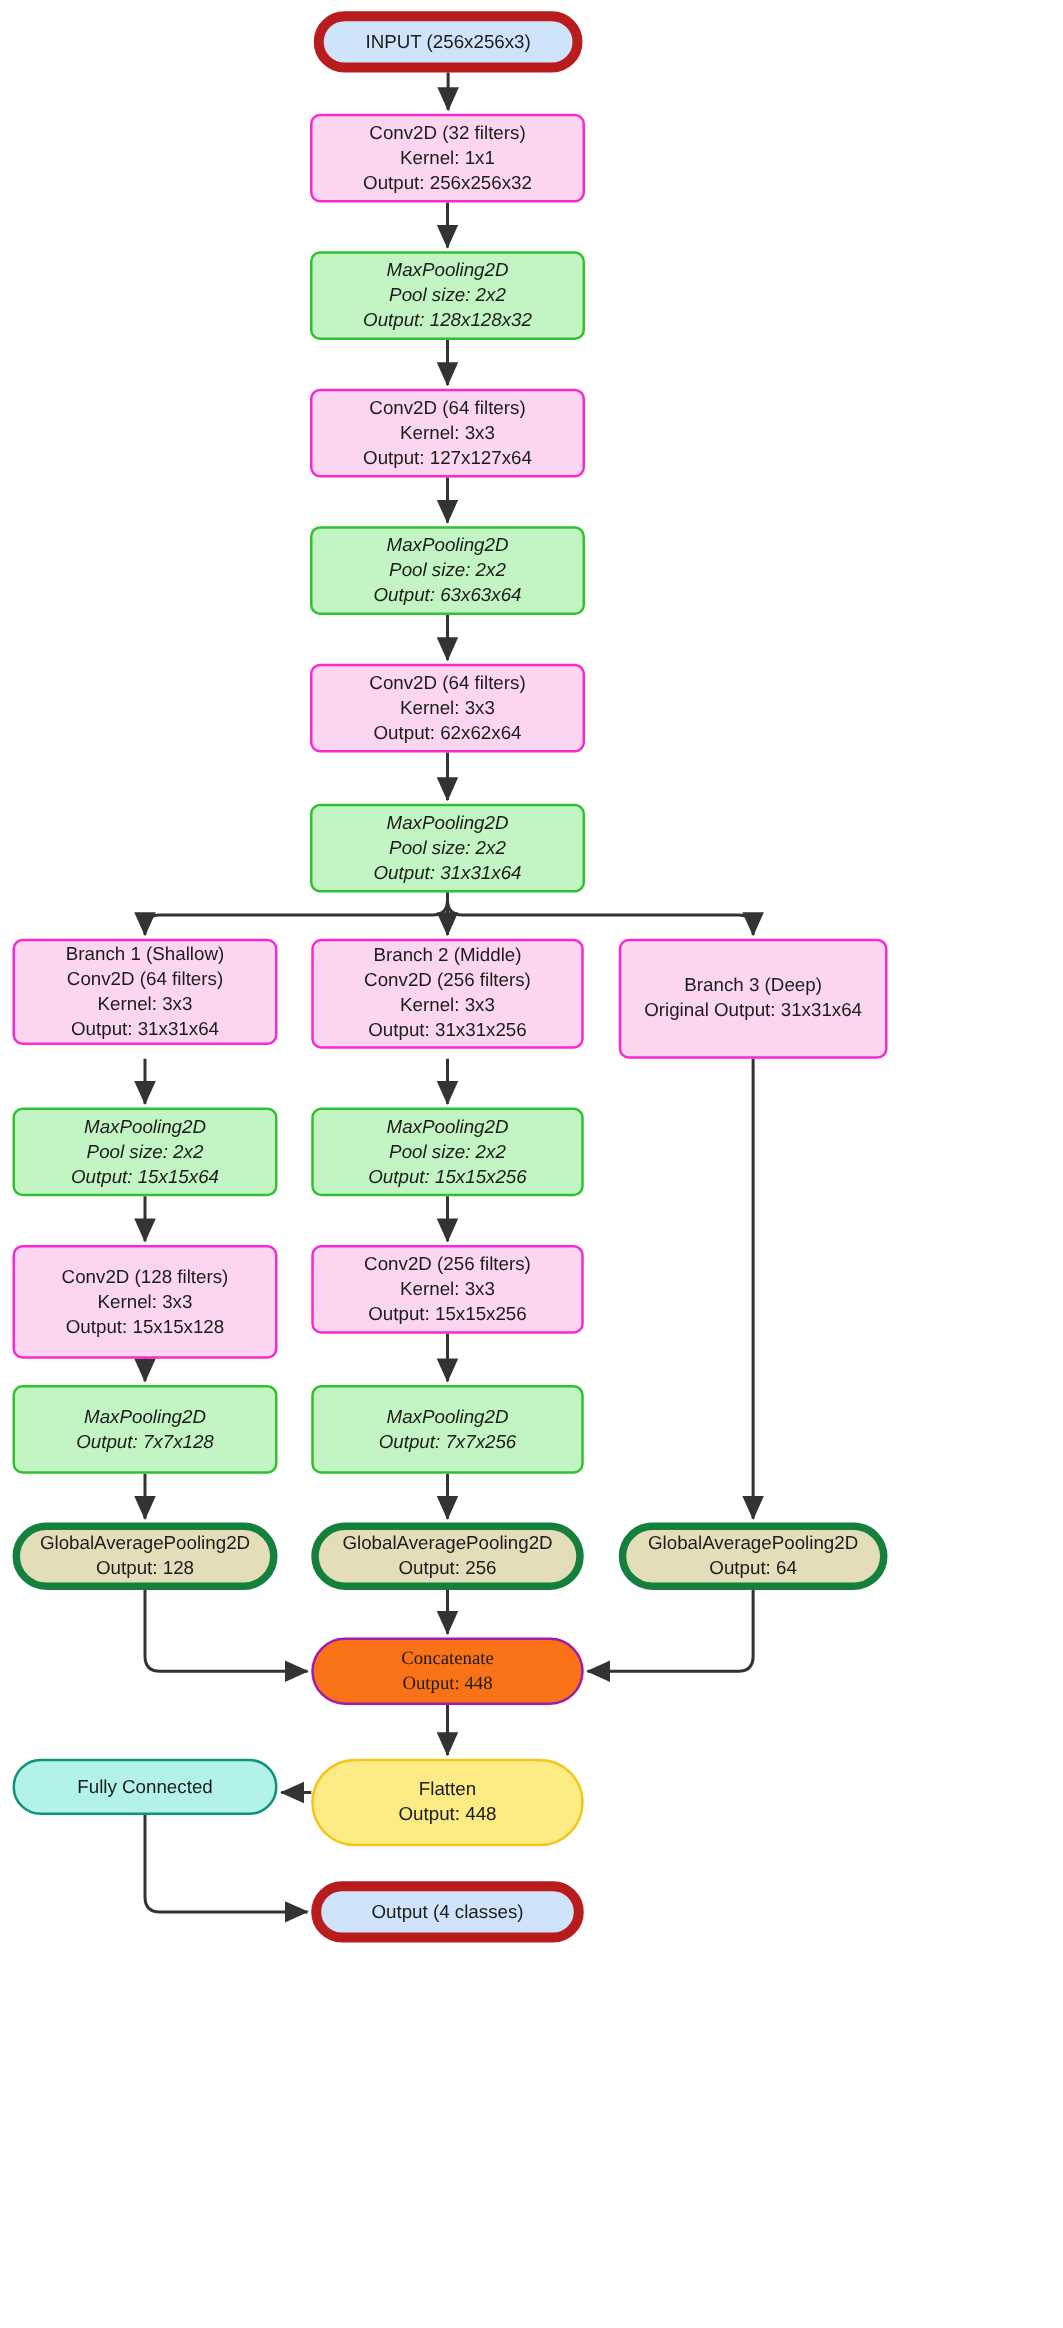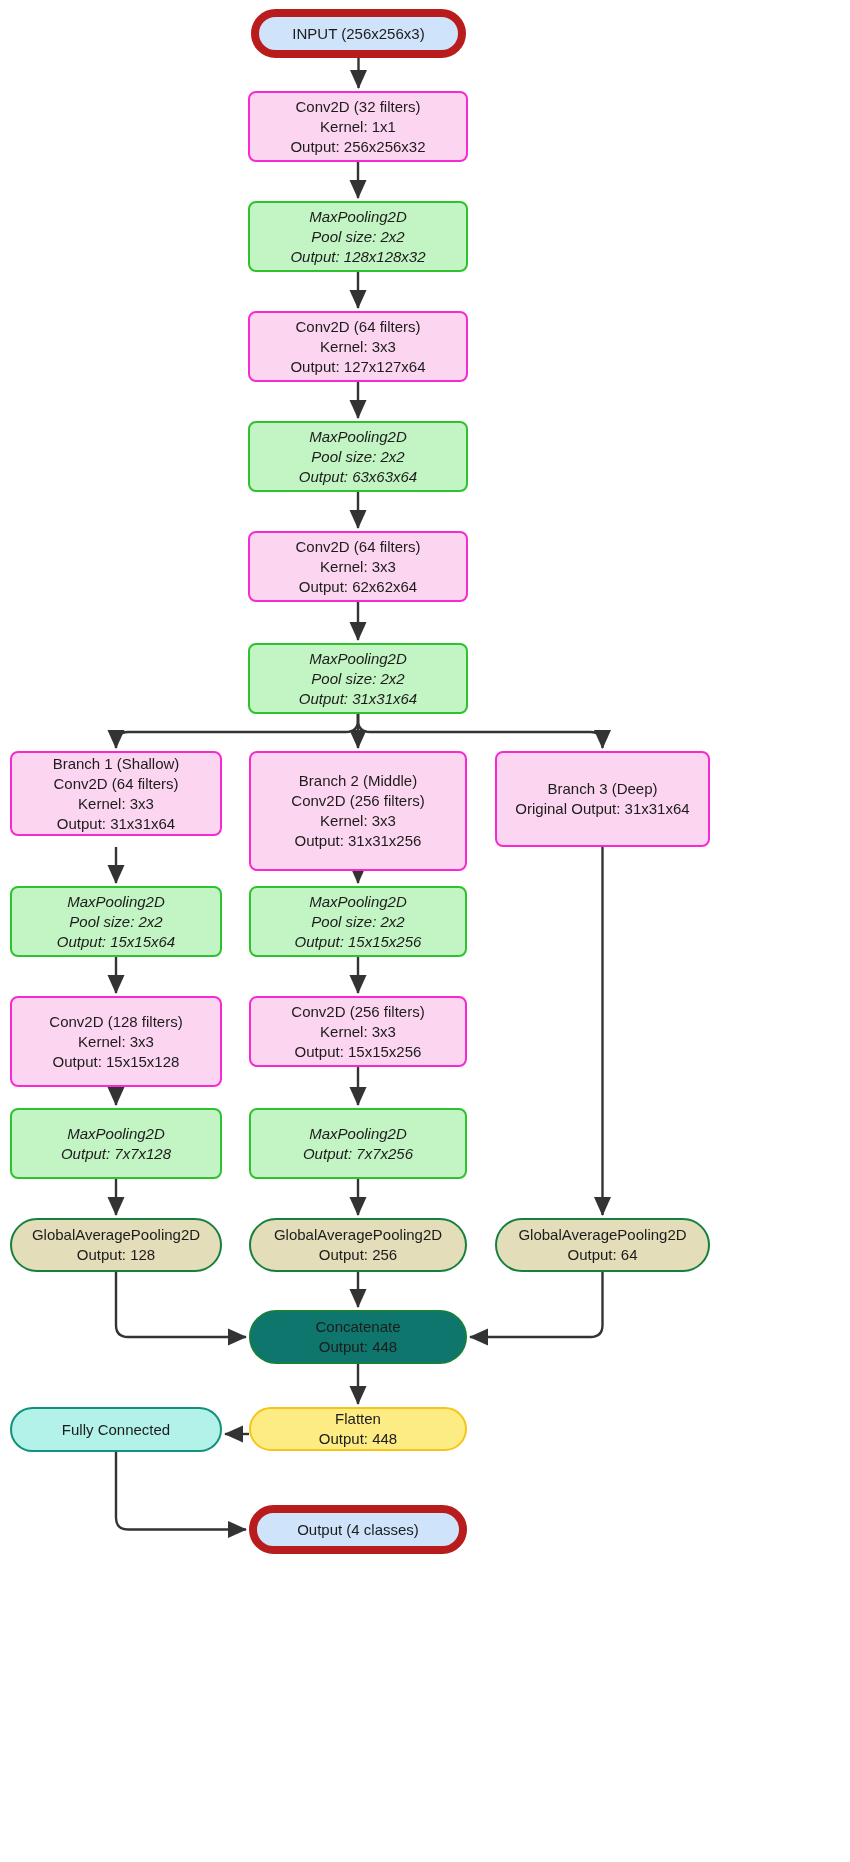"Branch 2 (Middle)" div.node { height: 120px -> 88px }
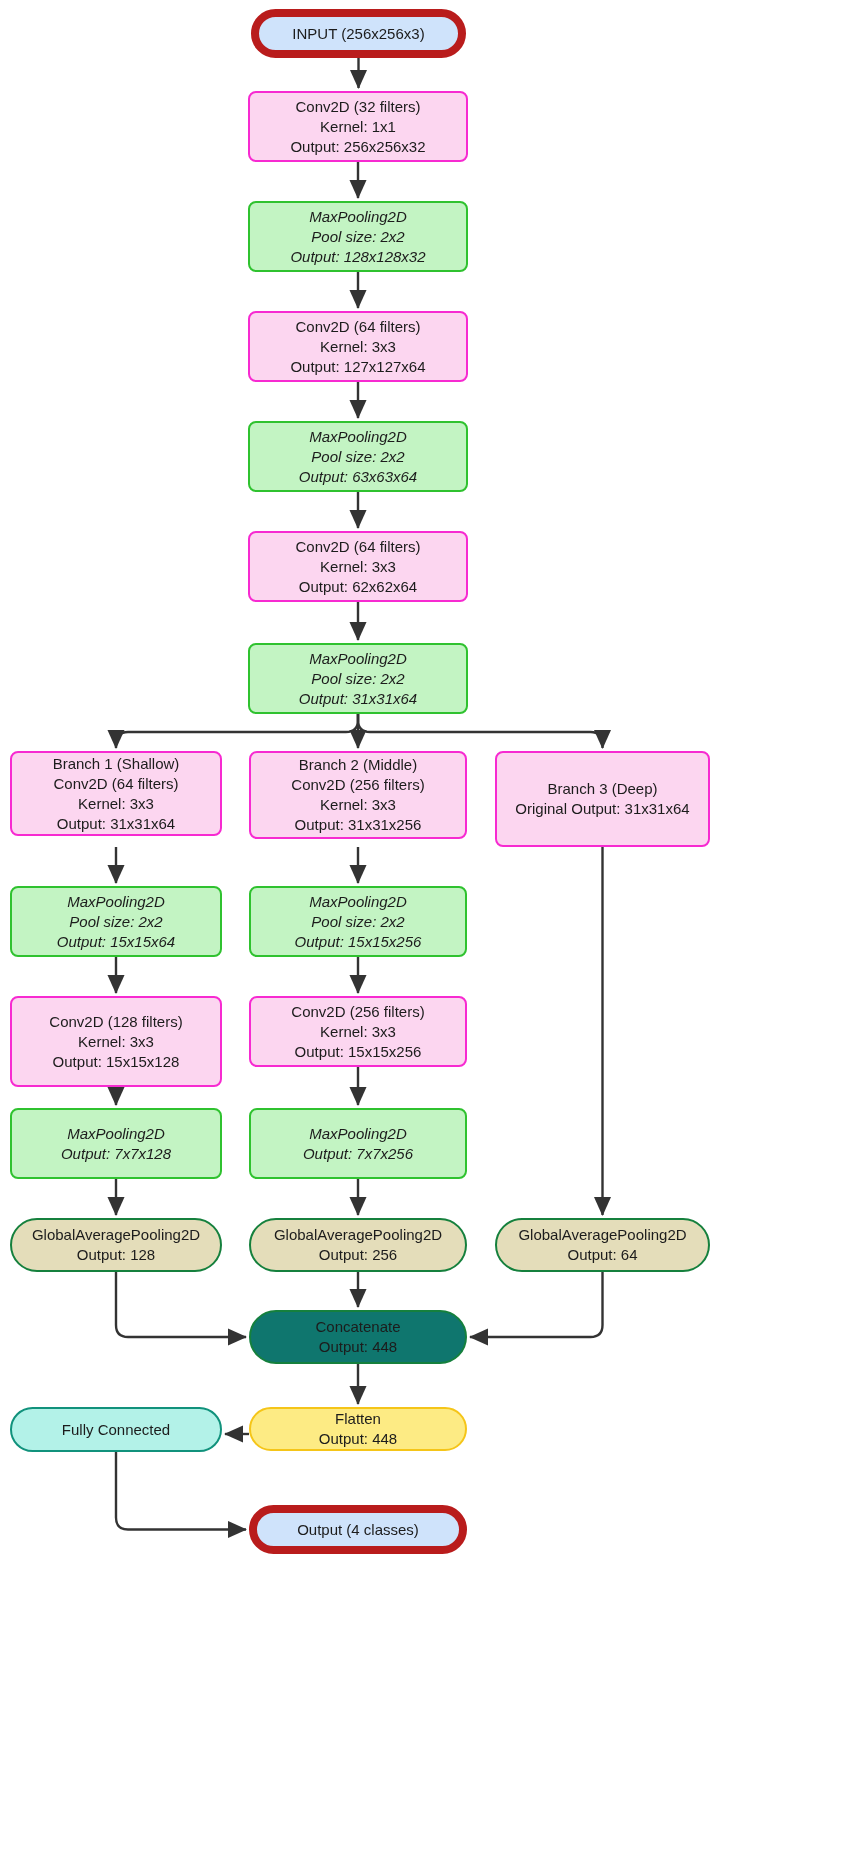"GlobalAveragePooling2D" .t-gap { border: 2px solid #15803d -> 6px solid #15803d }
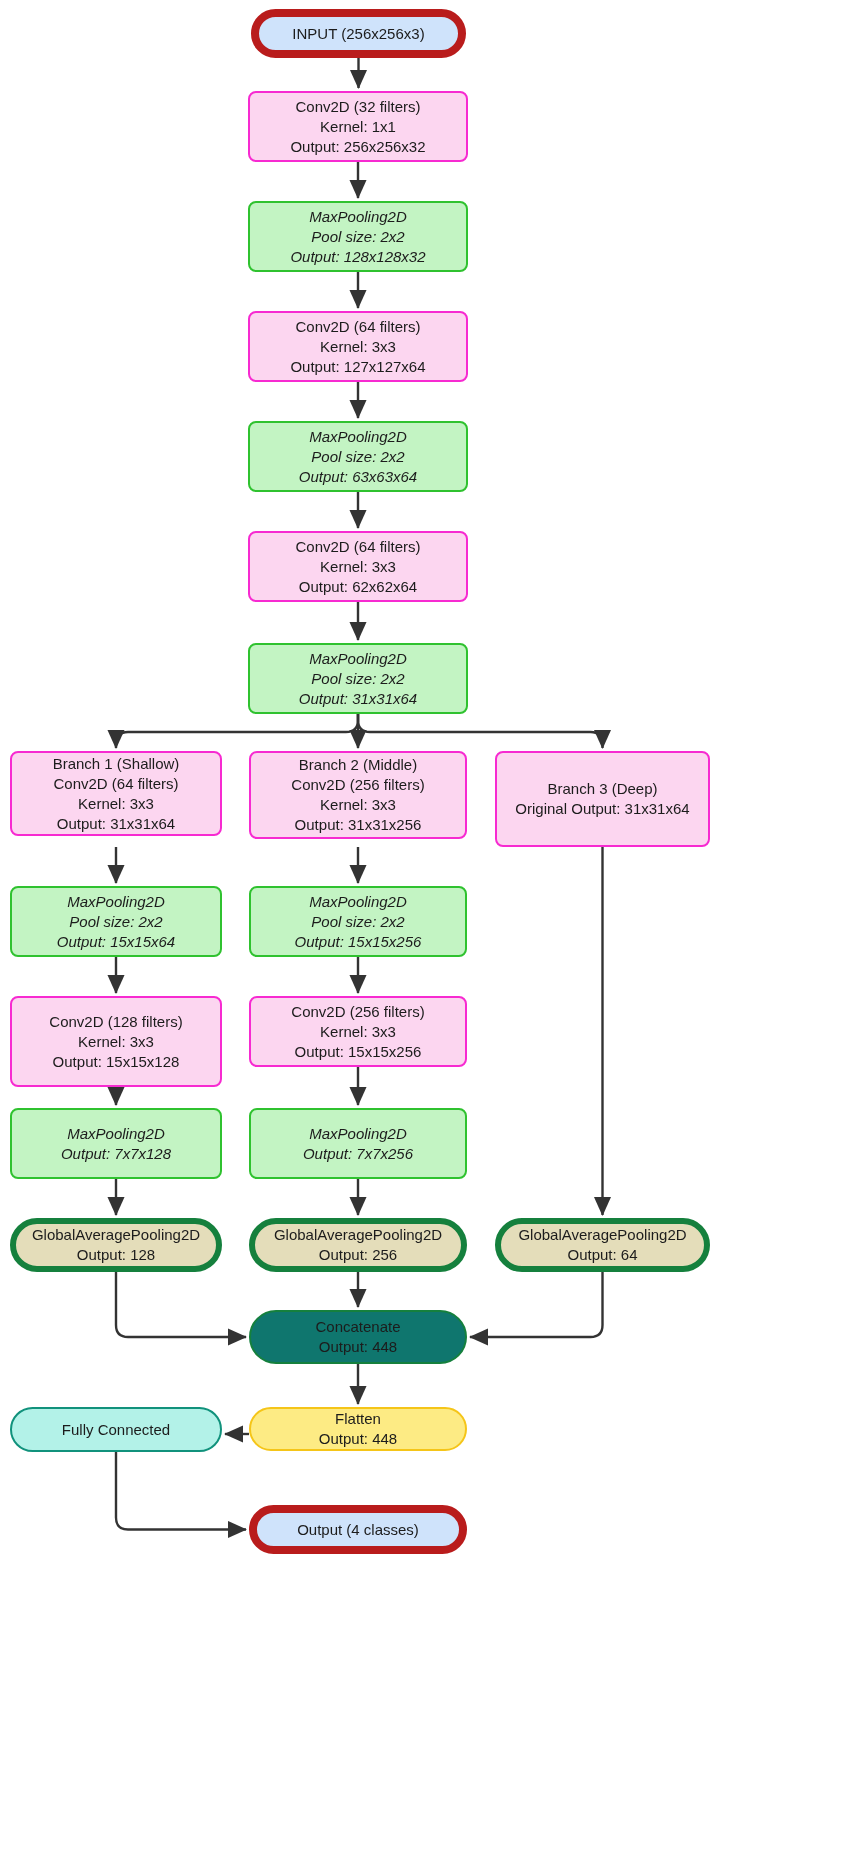"Concatenate" .t-concat { background: #0f766e -> #f97316; border: 2px solid #15803d -> 2px solid #a21caf; font-family: none -> Liberation Serif, serif }
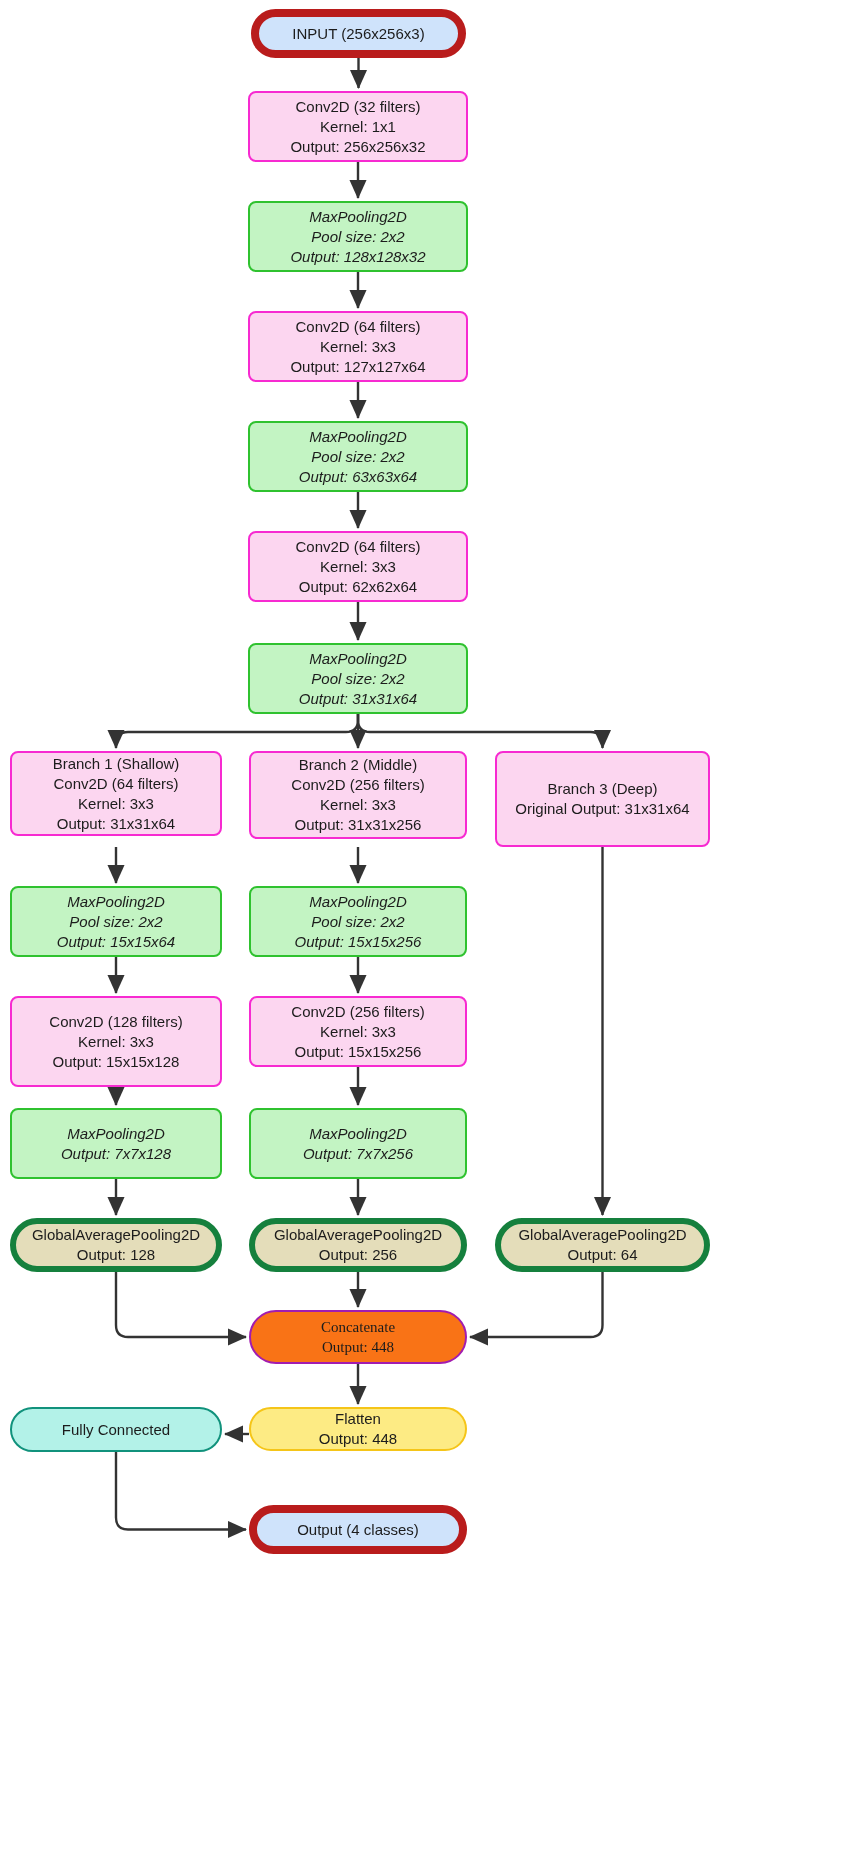"Flatten" div.node { height: 44px -> 70px }
